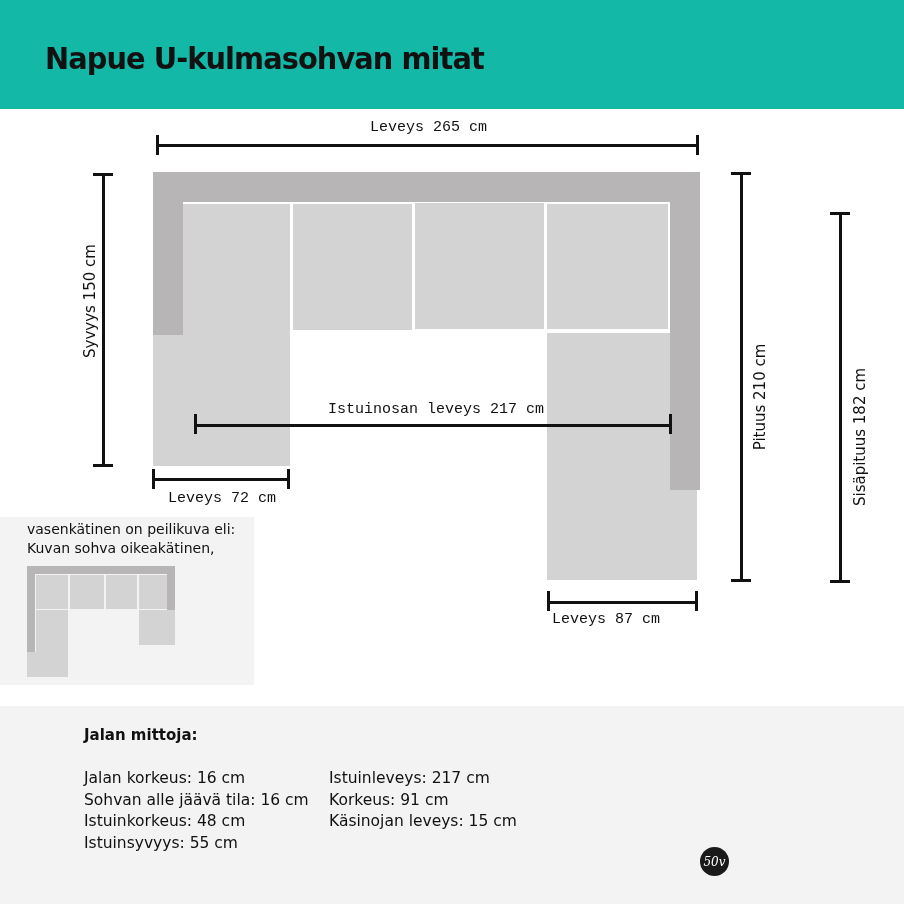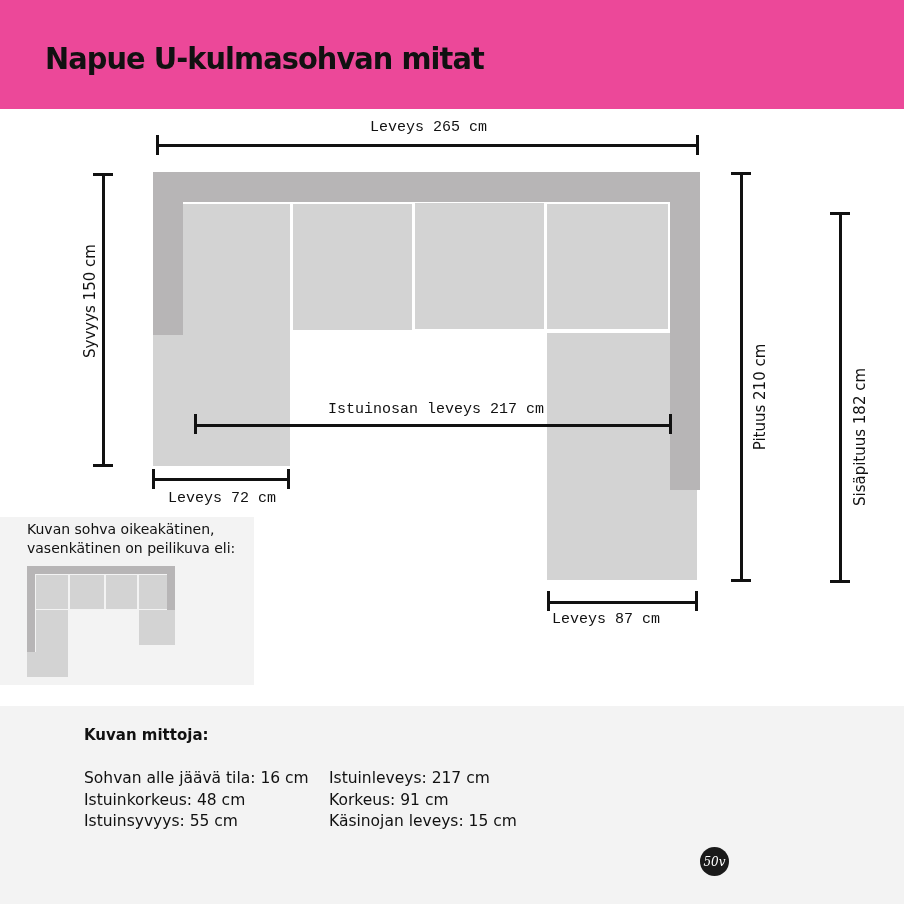"Napue U-kulmasohvan mitat" .header { background: #ec4899 -> #14b8a6 }
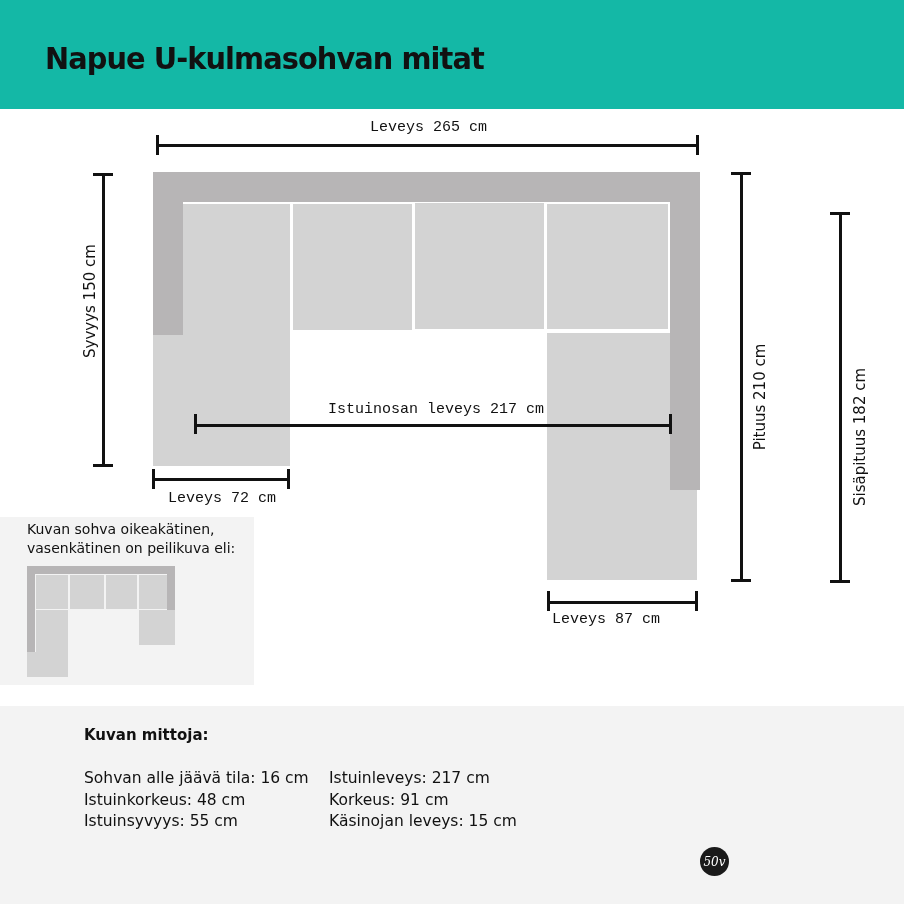"Kuvan sohva oikeakätinen," div { order: before "vasenkätinen on peilikuva eli:" -> after "vasenkätinen on peilikuva eli:" }
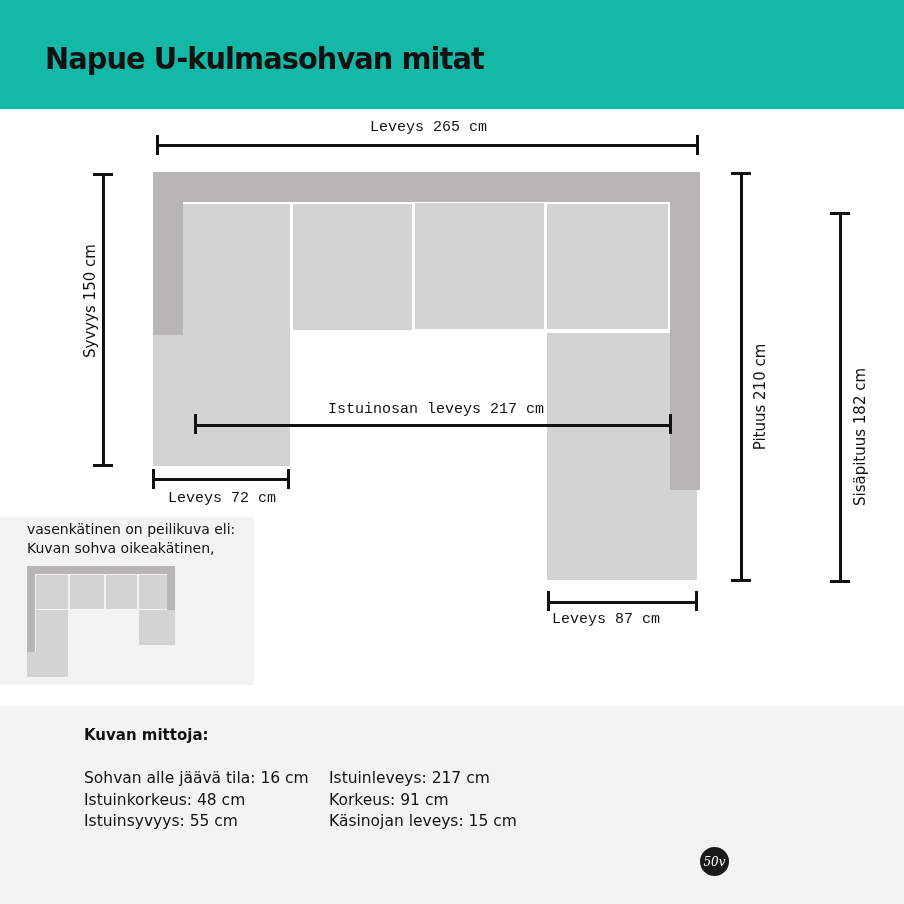"Kuvan mittoja:" div.footer-title { text: Kuvan -> Jalan }
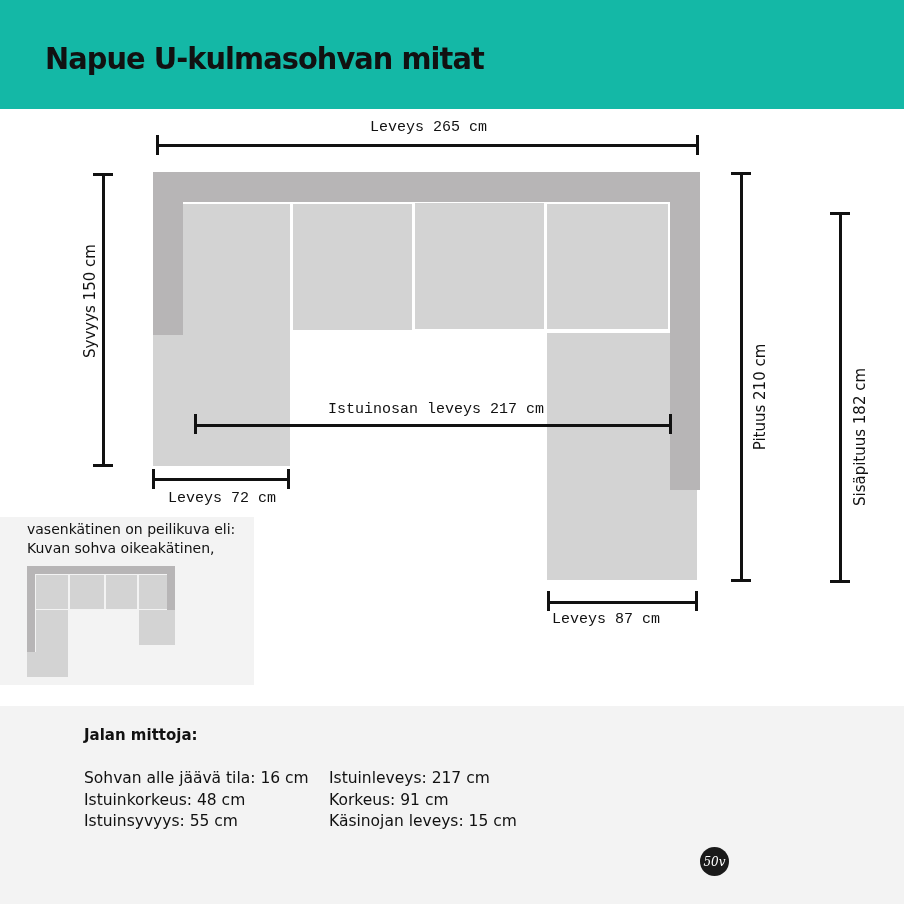"Jalan korkeus: 16 cm" div { html: none -> <div>Jalan korkeus: 16 cm</div> }
